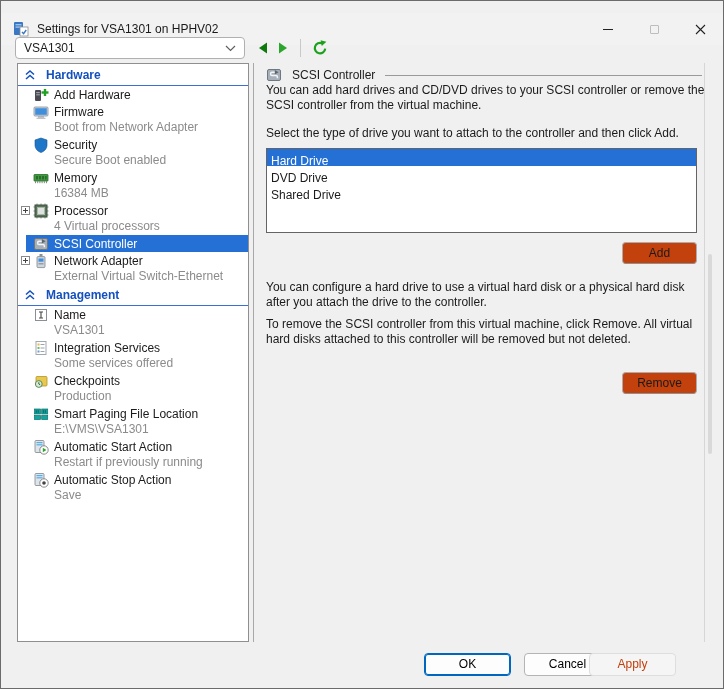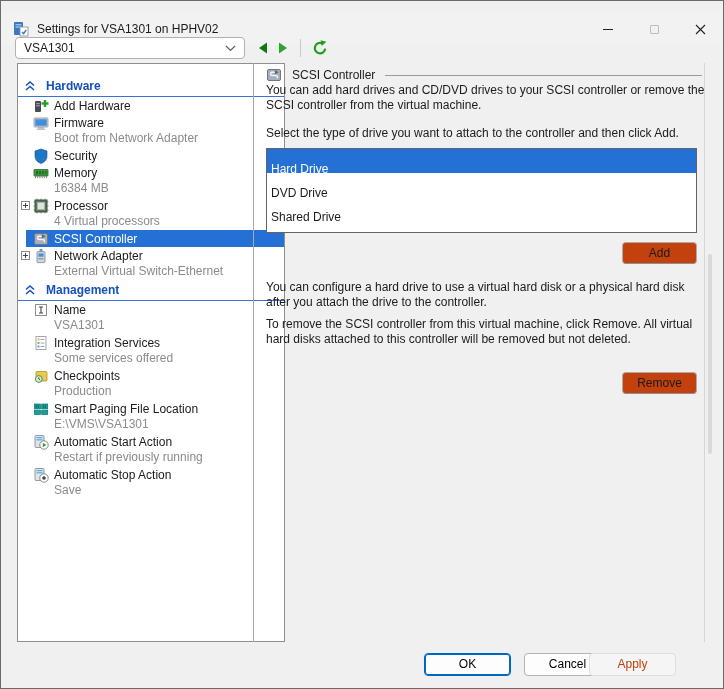"Hardware" .sidebar { padding-top: 12px -> 1px; width: 268px -> 232px }
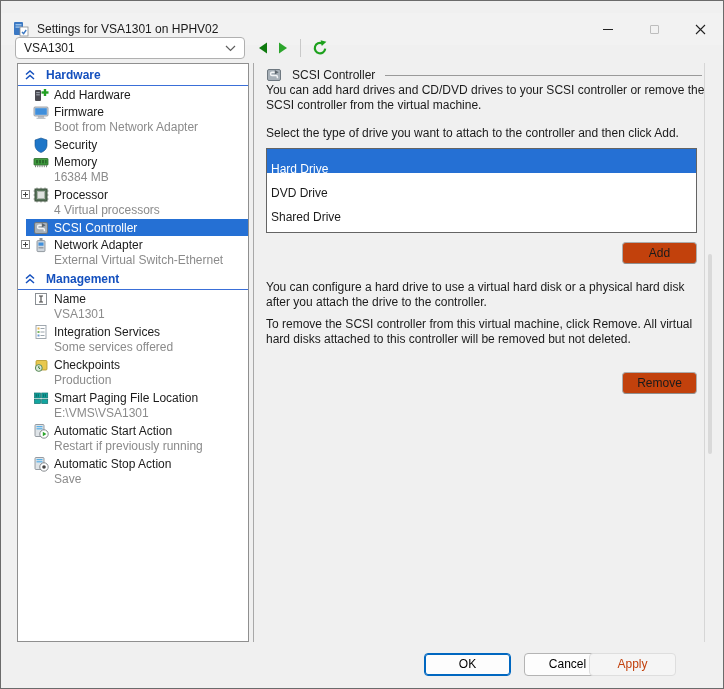"Secure Boot enabled" div.side-sub { html: none -> <div>Secure Boot enabled</div> }
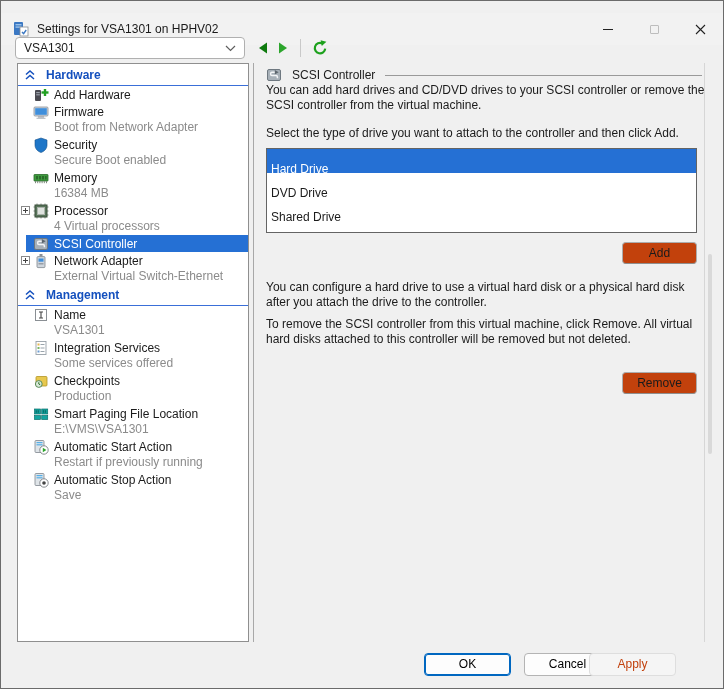"Hard Drive" .drive-row { padding: 12px 4px -> 4px 4px }
